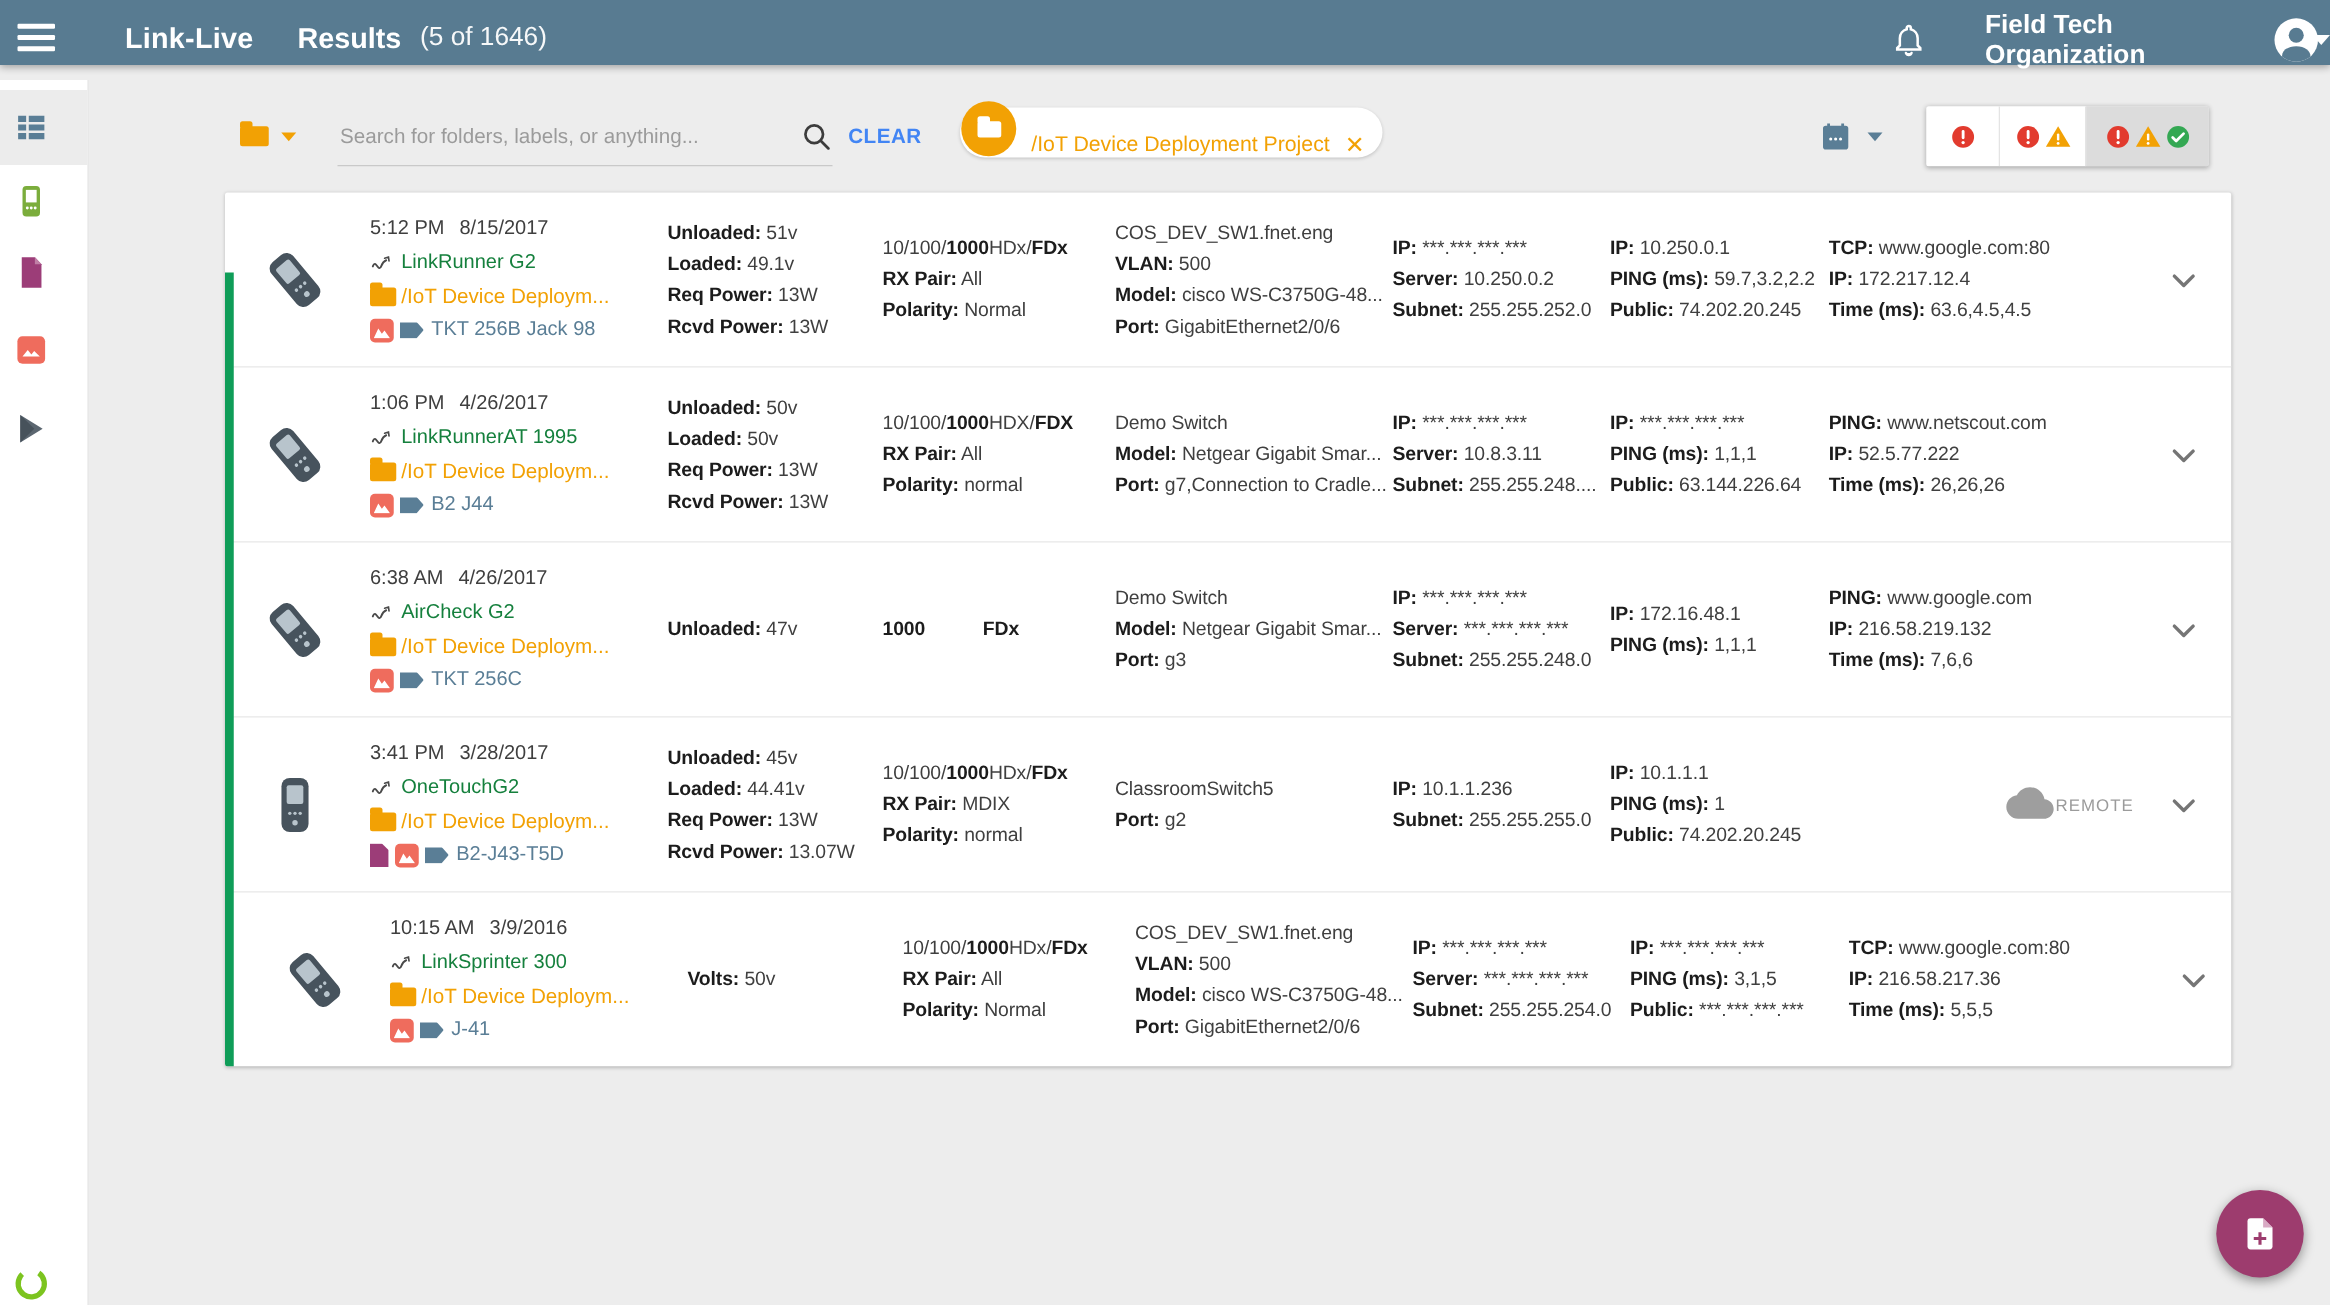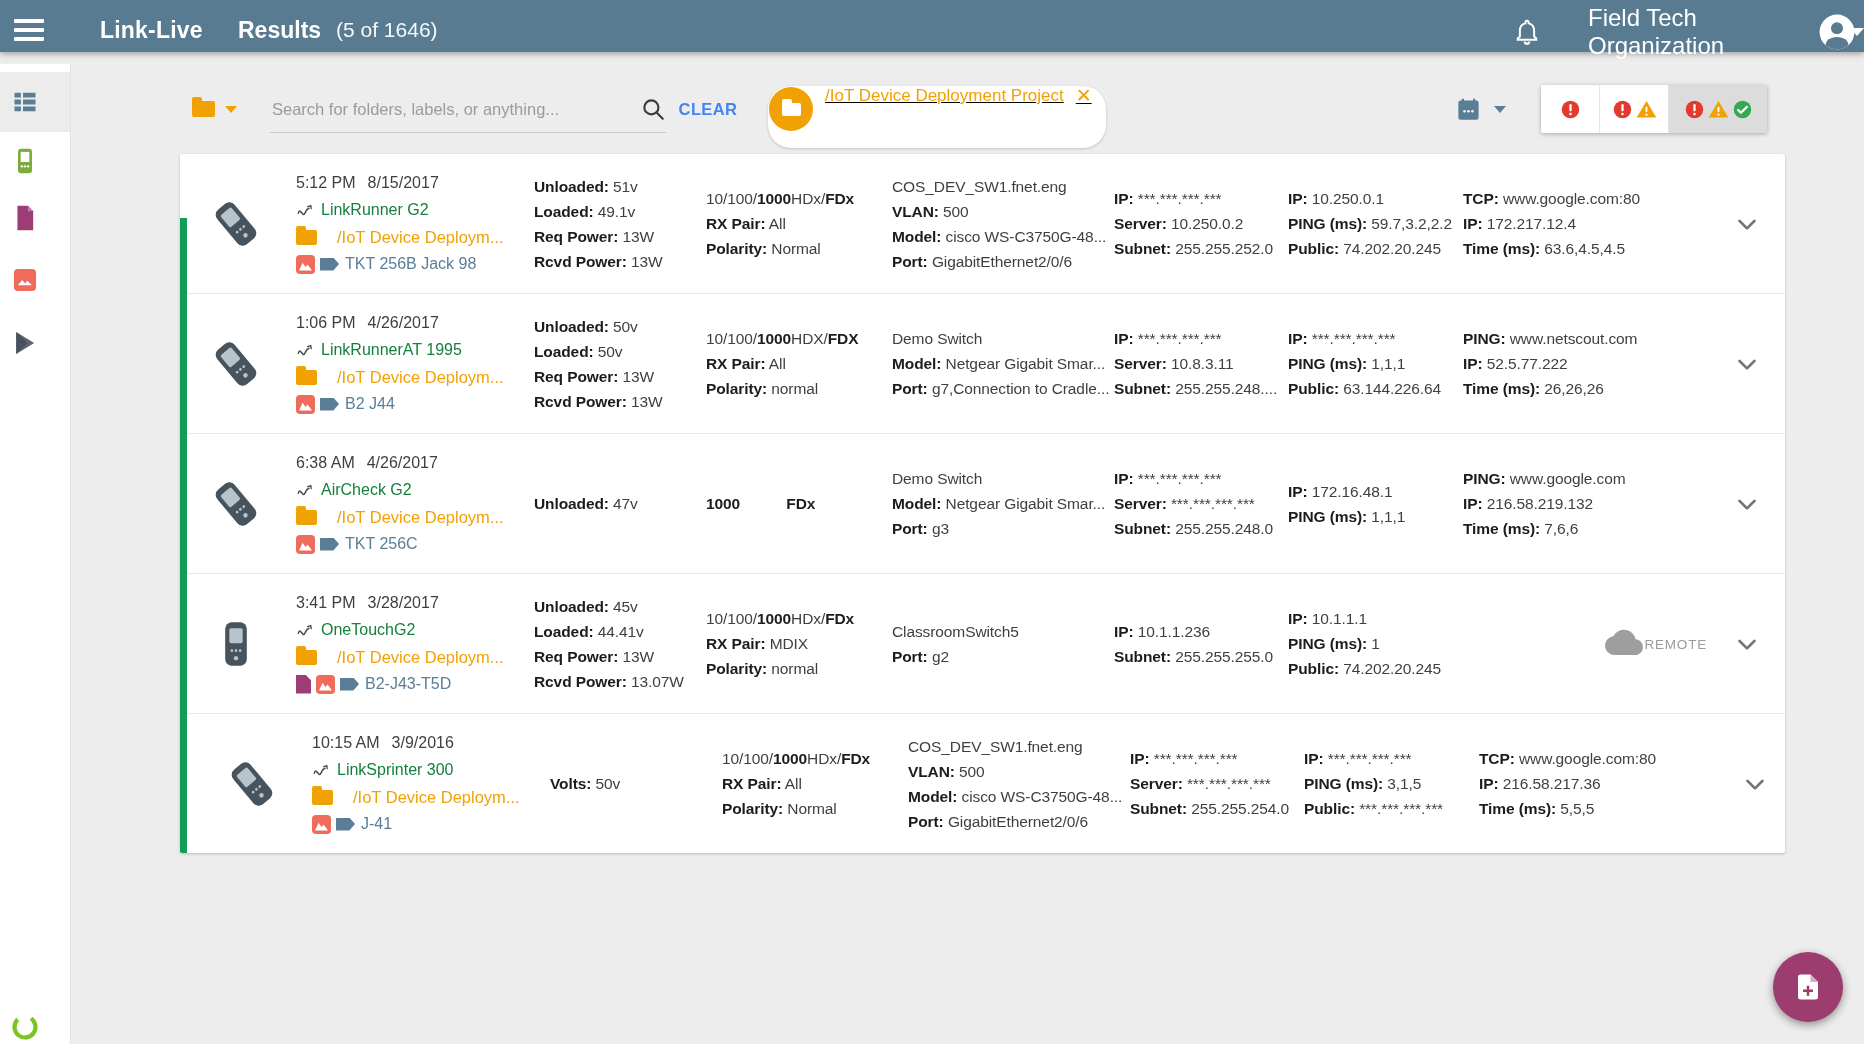"Field Tech Organization" .org-name { font-size: 24px -> 21px; font-weight: 400 -> 700 }
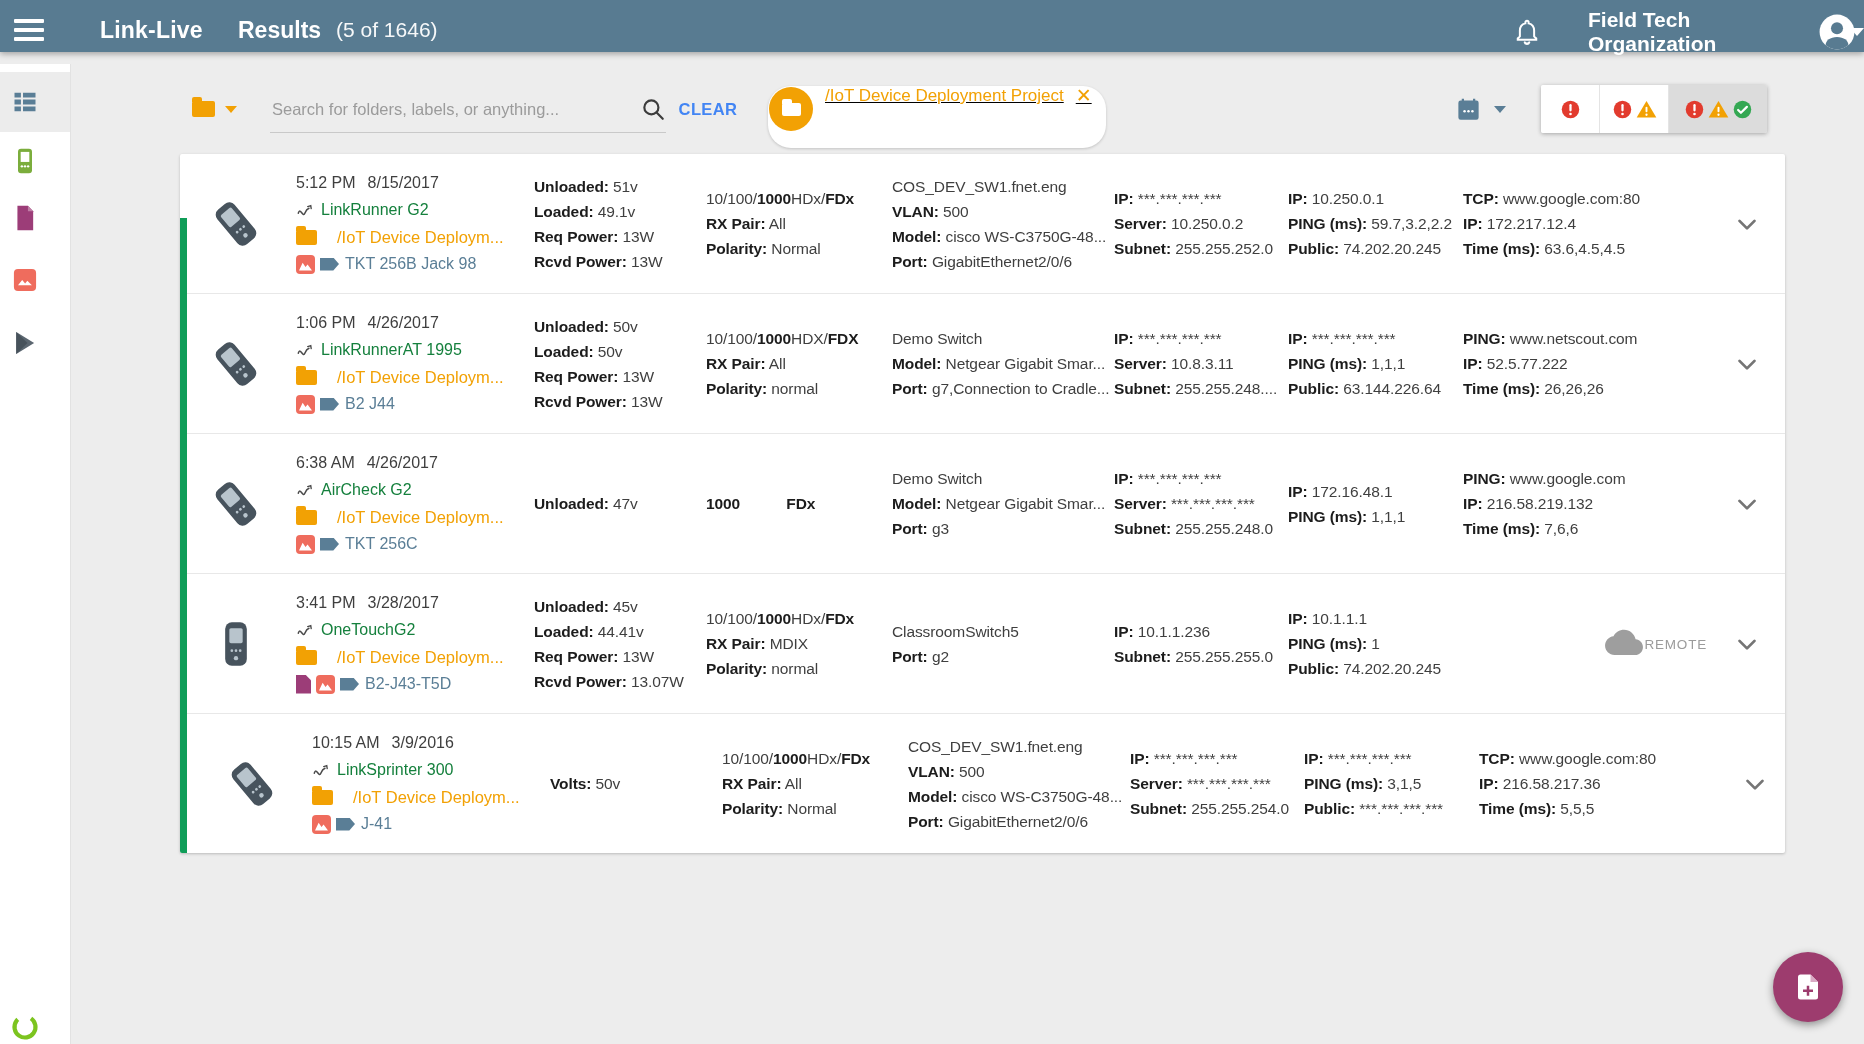"/IoT Device Deployment Project" .filter-chip { align-items: flex-start -> flex-end; height: 62px -> 40px; text-decoration: underline -> none }
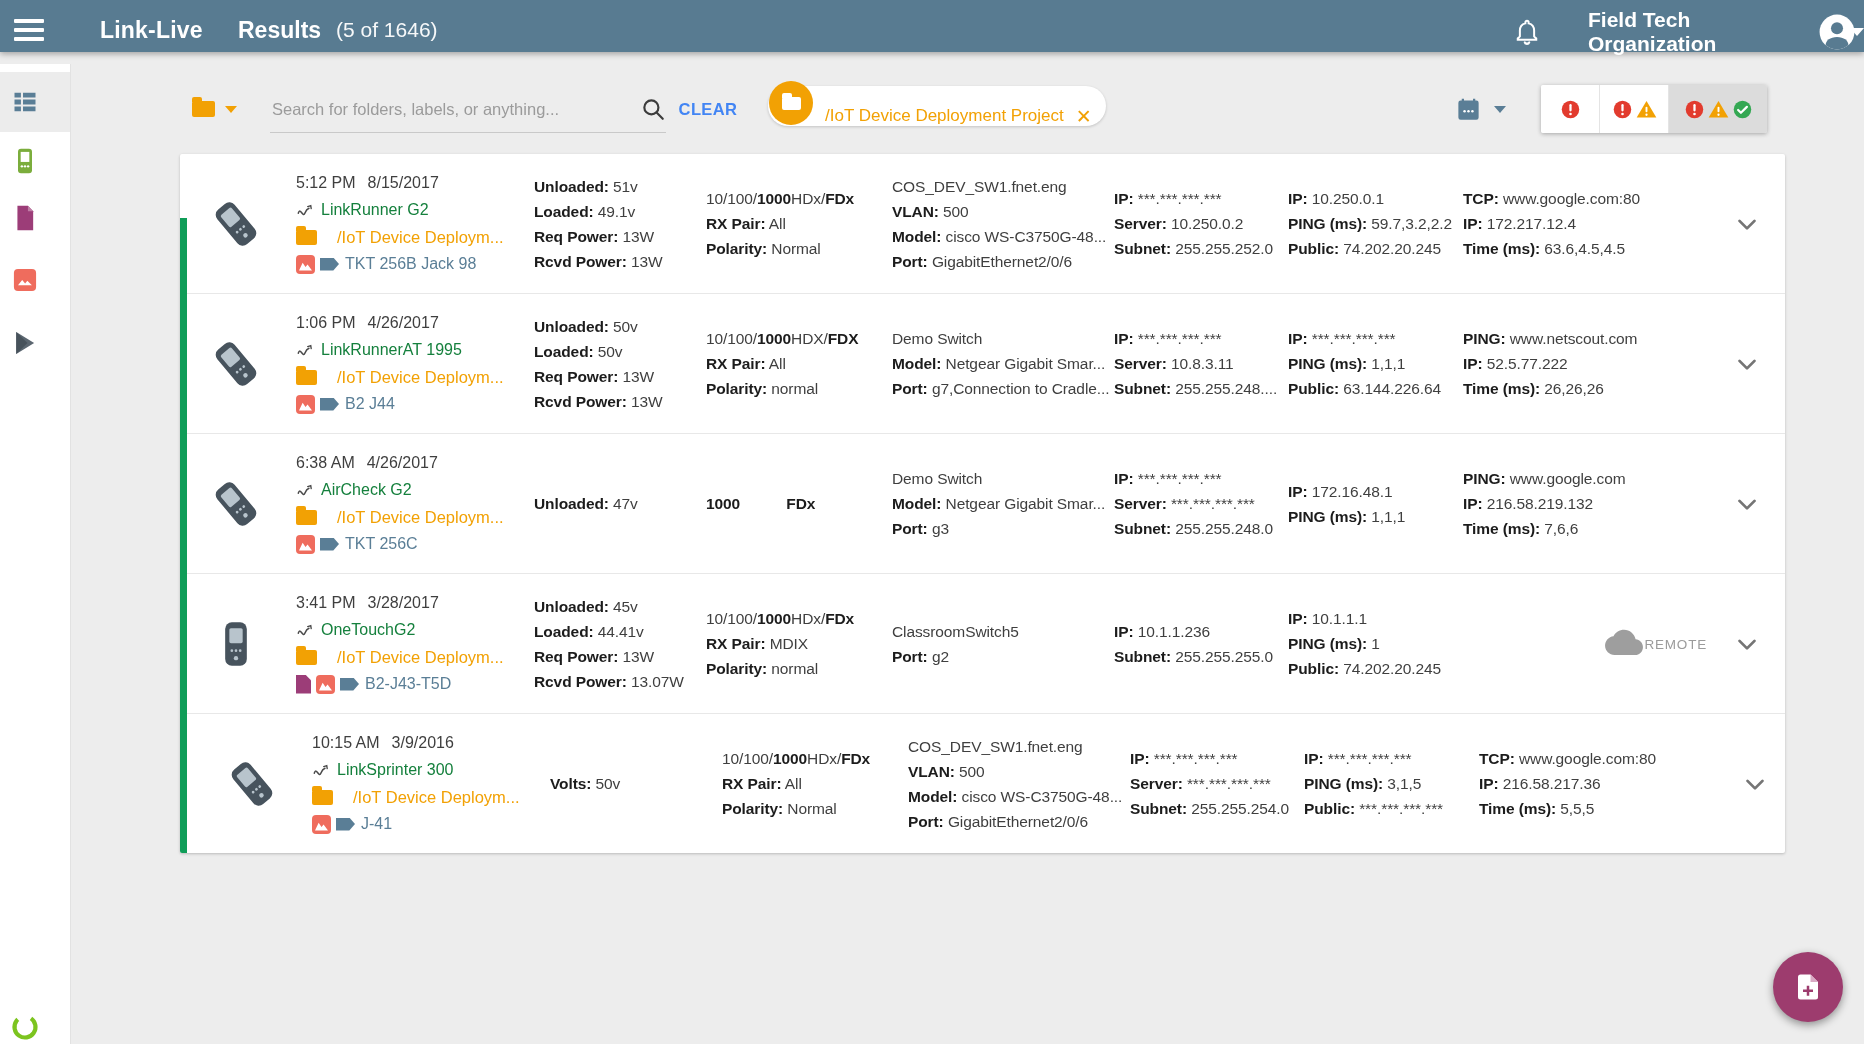"/IoT Device Deploym..." .folder-line { gap: 20px -> 4px }
